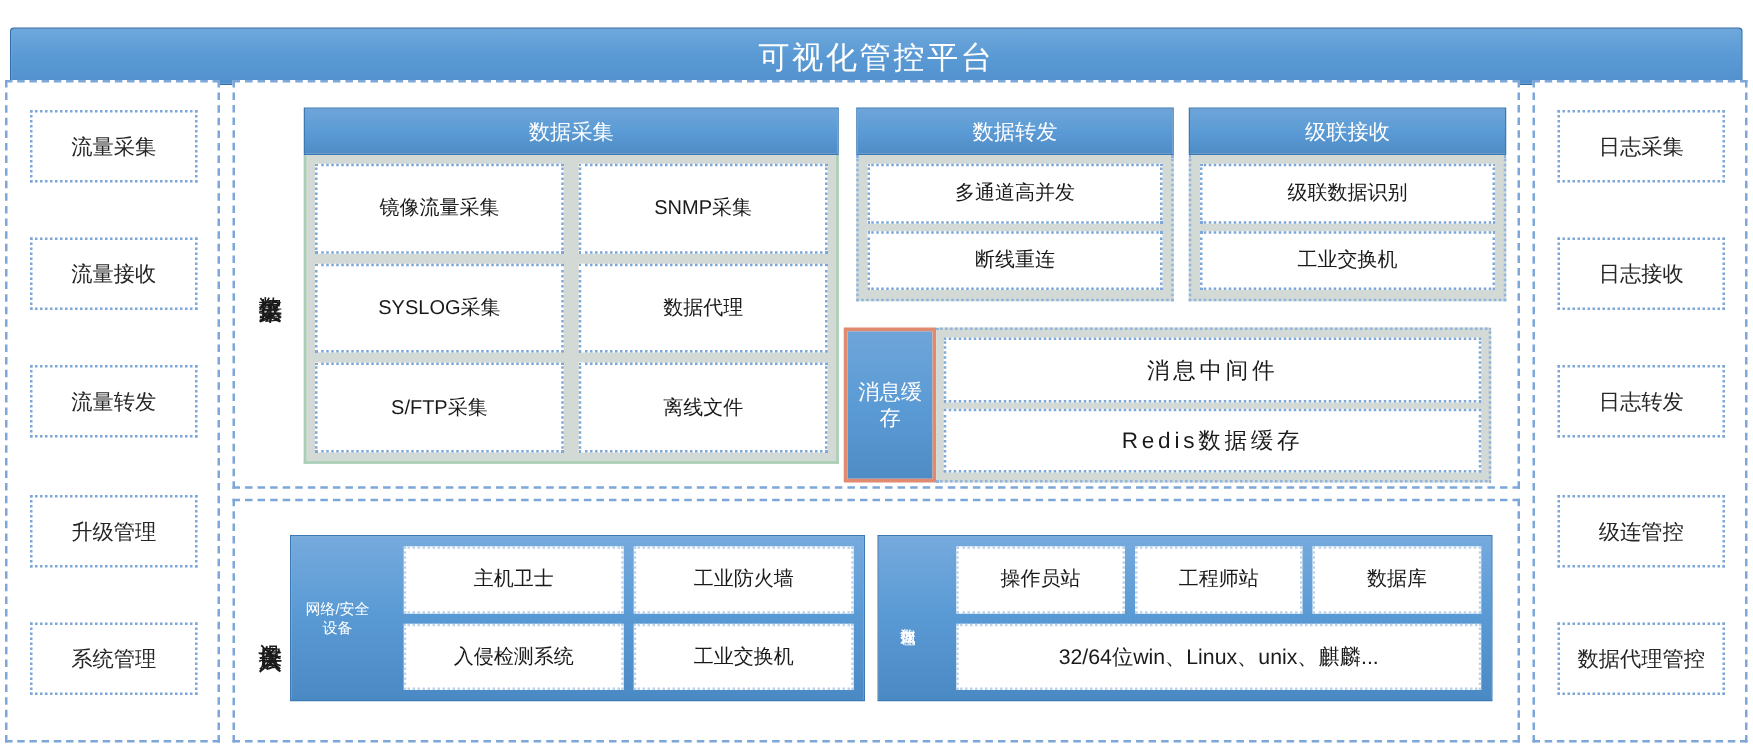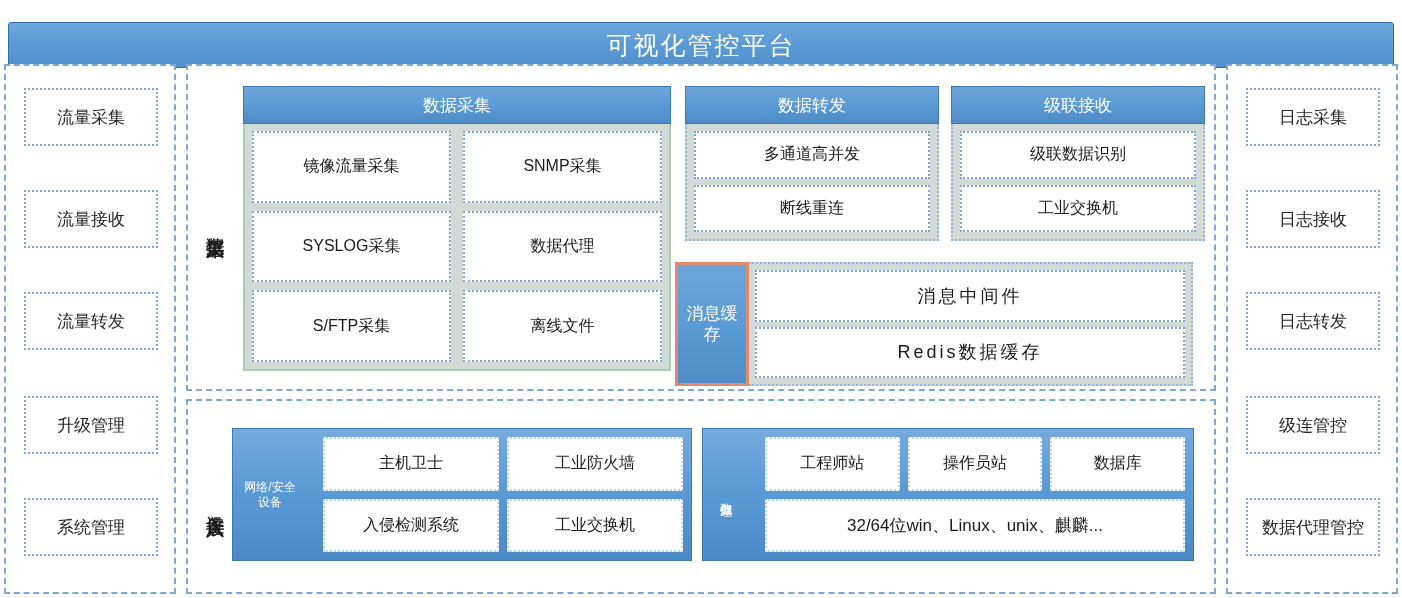"工程师站" div.cell { order: before "操作员站" -> after "操作员站" }
